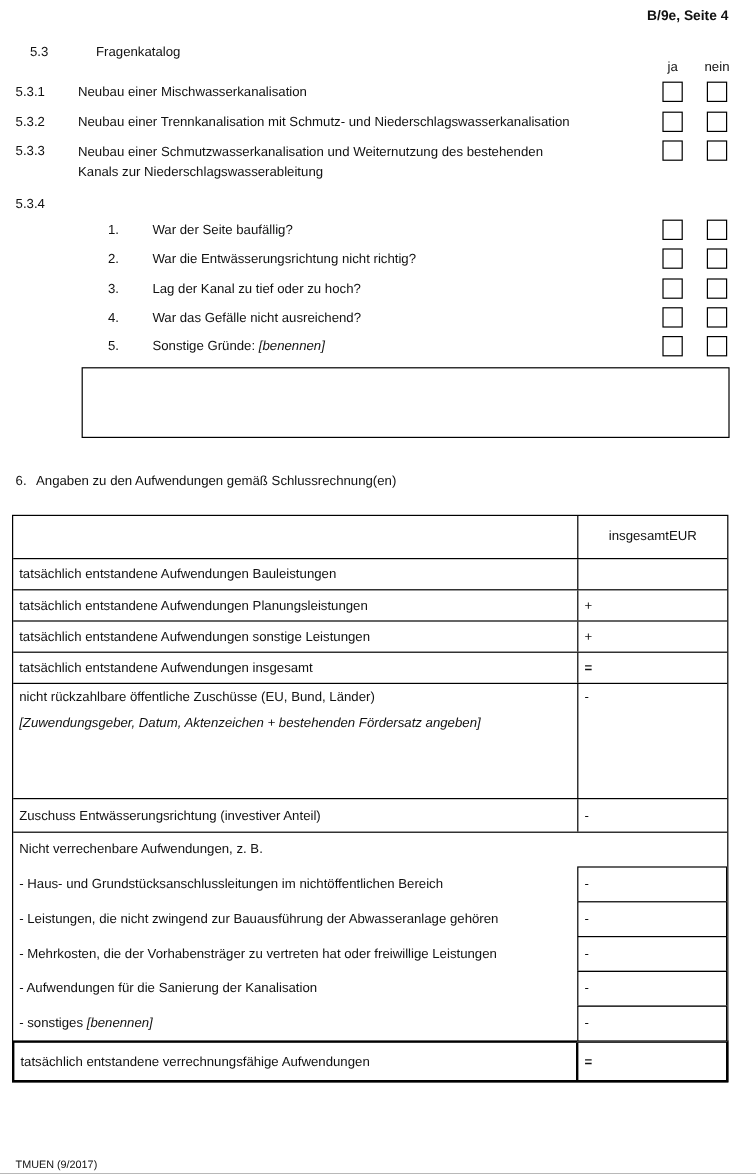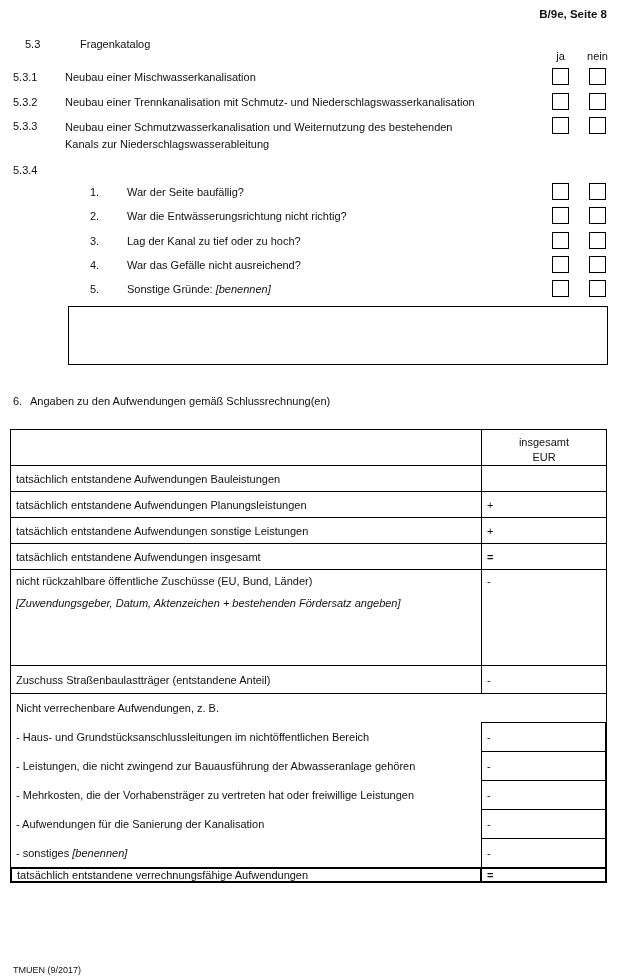"B/9e, Seite 8" div.abs { text: 8 -> 4 }
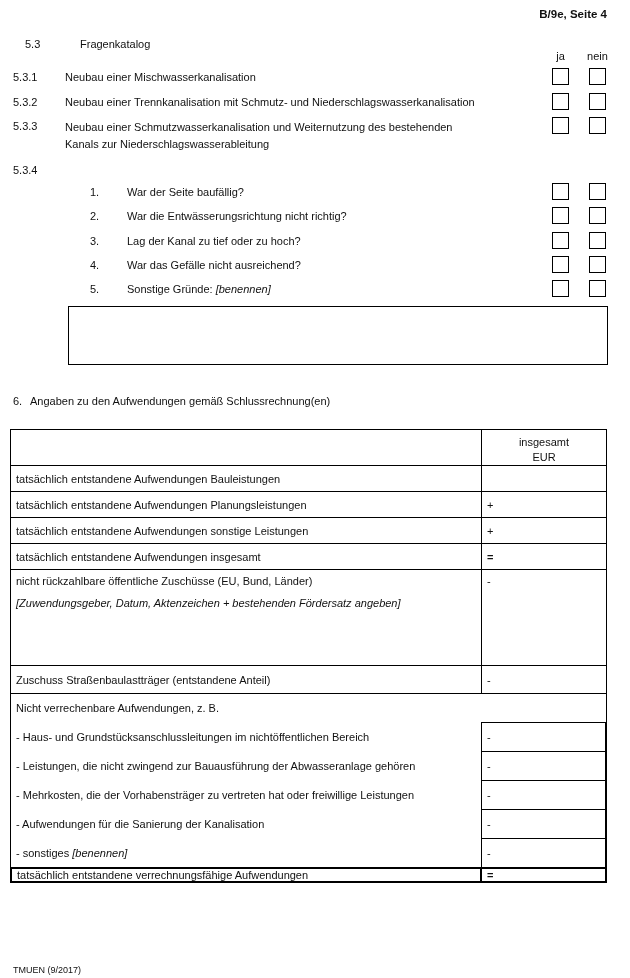"insgesamt" .t-header .t-right { flex-direction: column -> row; justify-content: flex-end -> center }
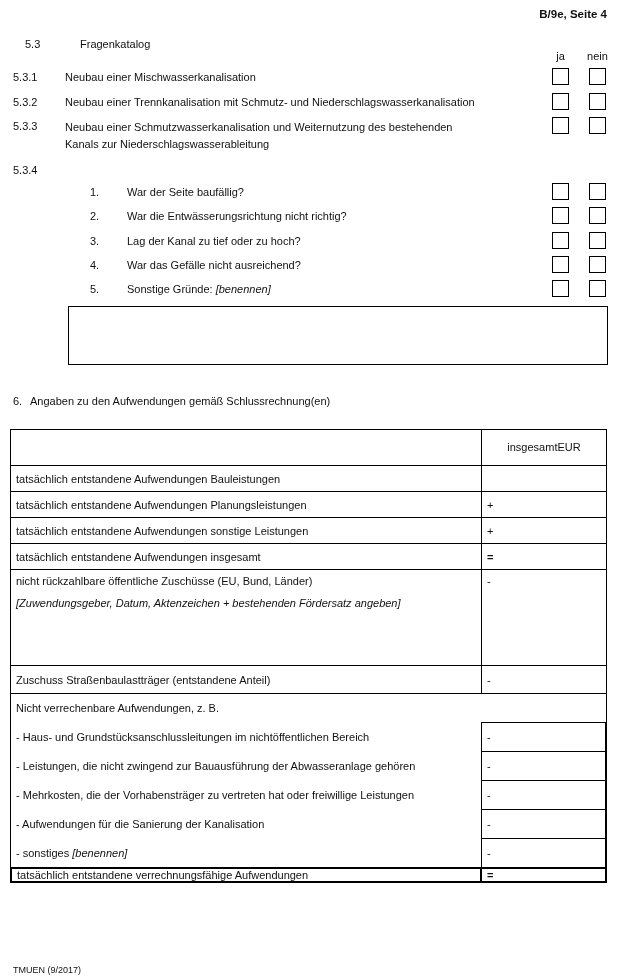"Zuschuss Straßenbaulastträger" div.t-left { text: Straßenbaulastträger (entstandene -> Entwässerungsrichtung (investiver }
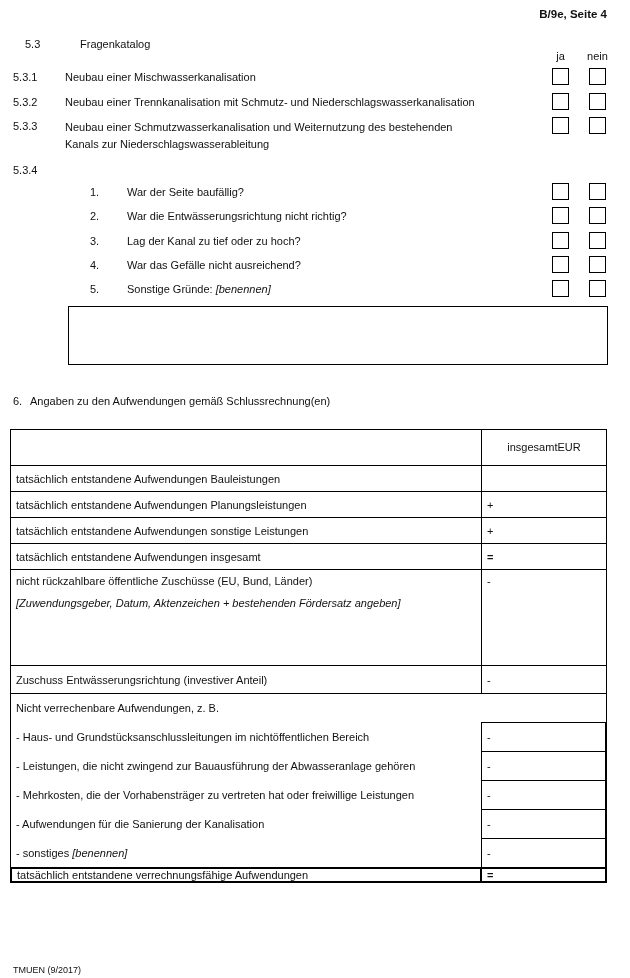"tatsächlich entstandene" .t-final { height: 16px -> 35px }
